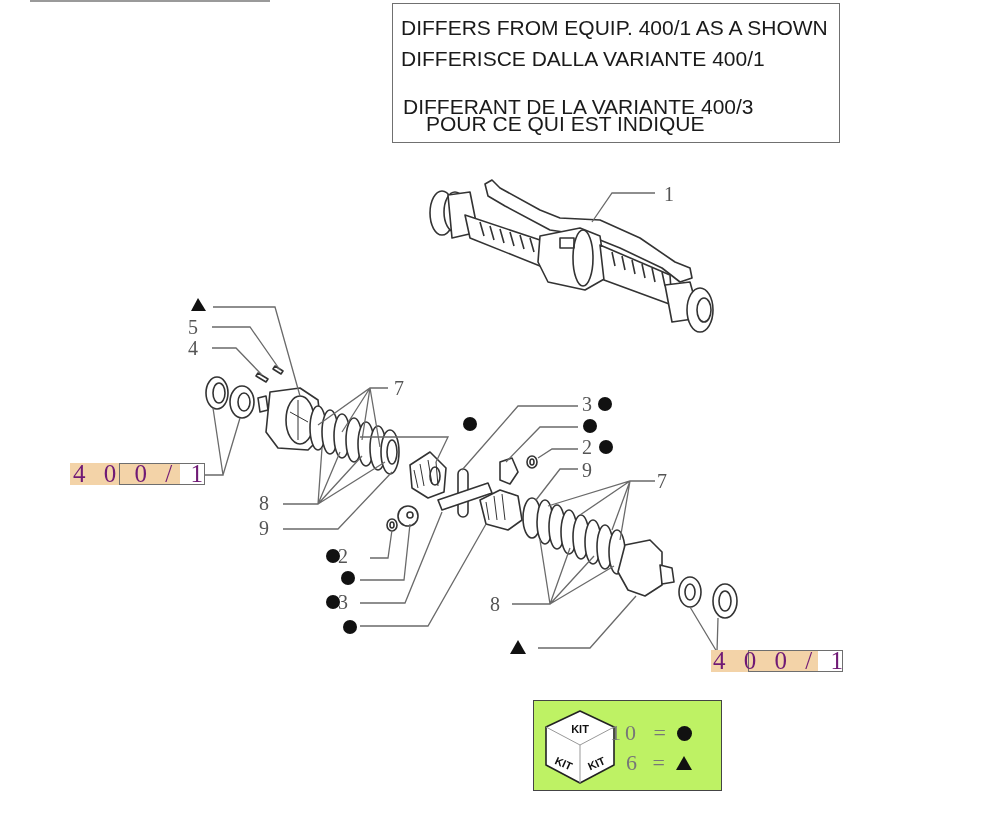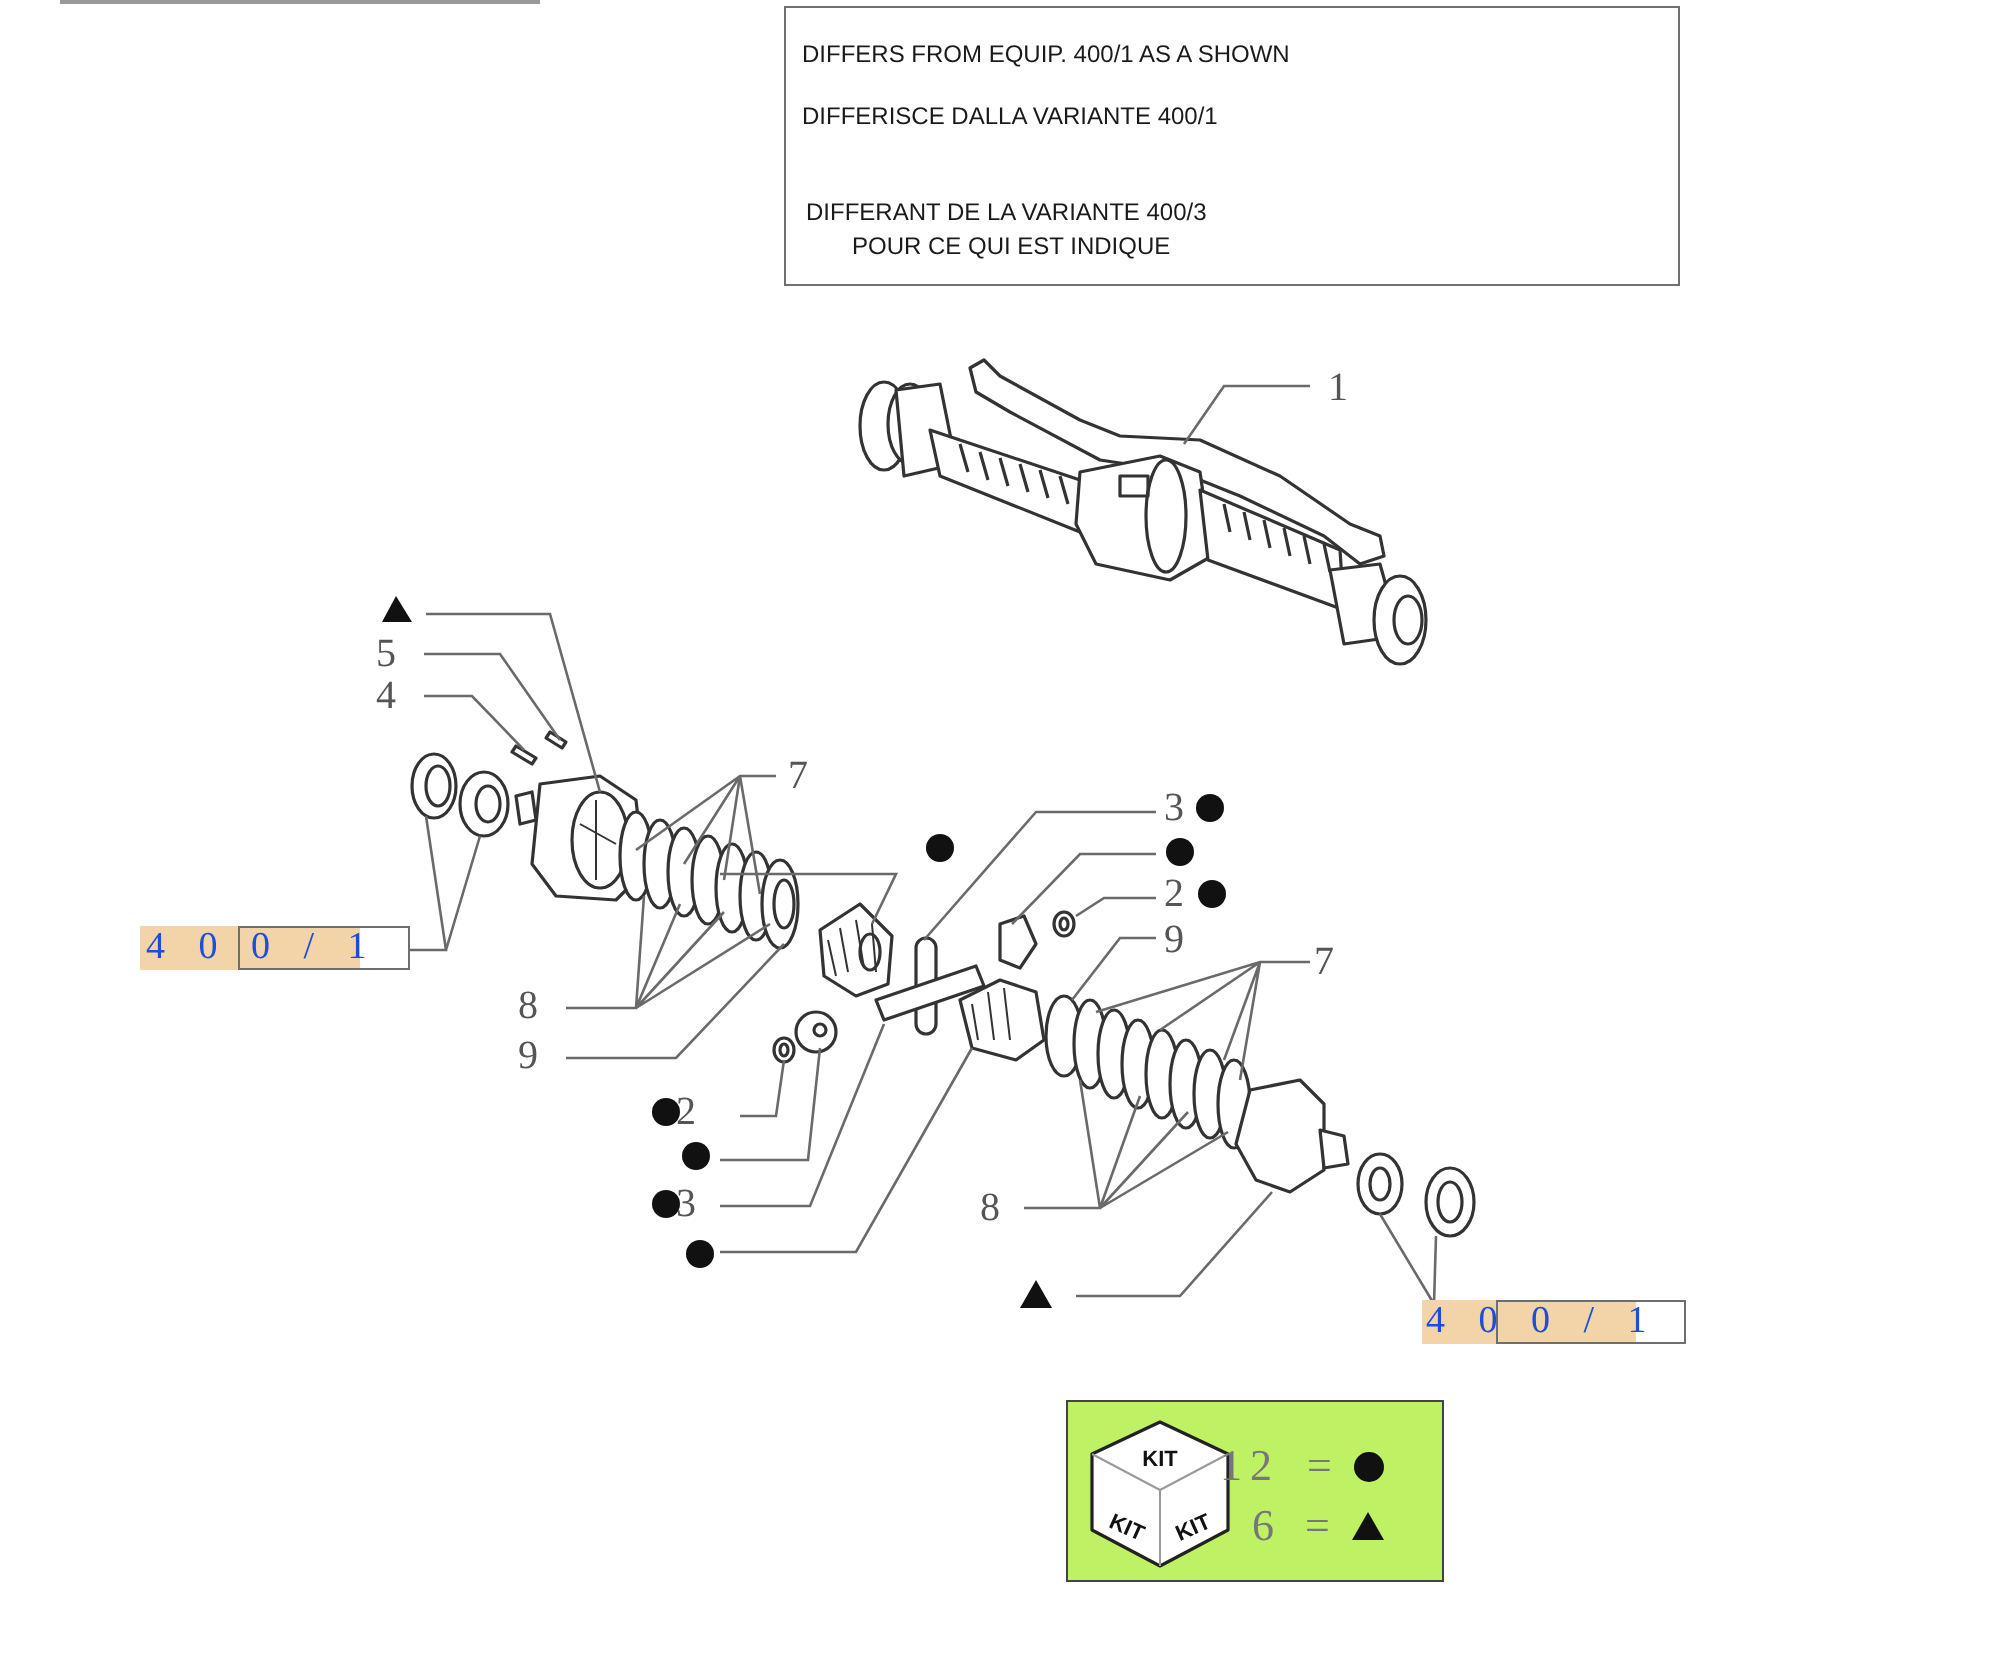"DIFFERS FROM EQUIP. 400/1 AS" .note-box .ln { font-size: 12px -> 21px }
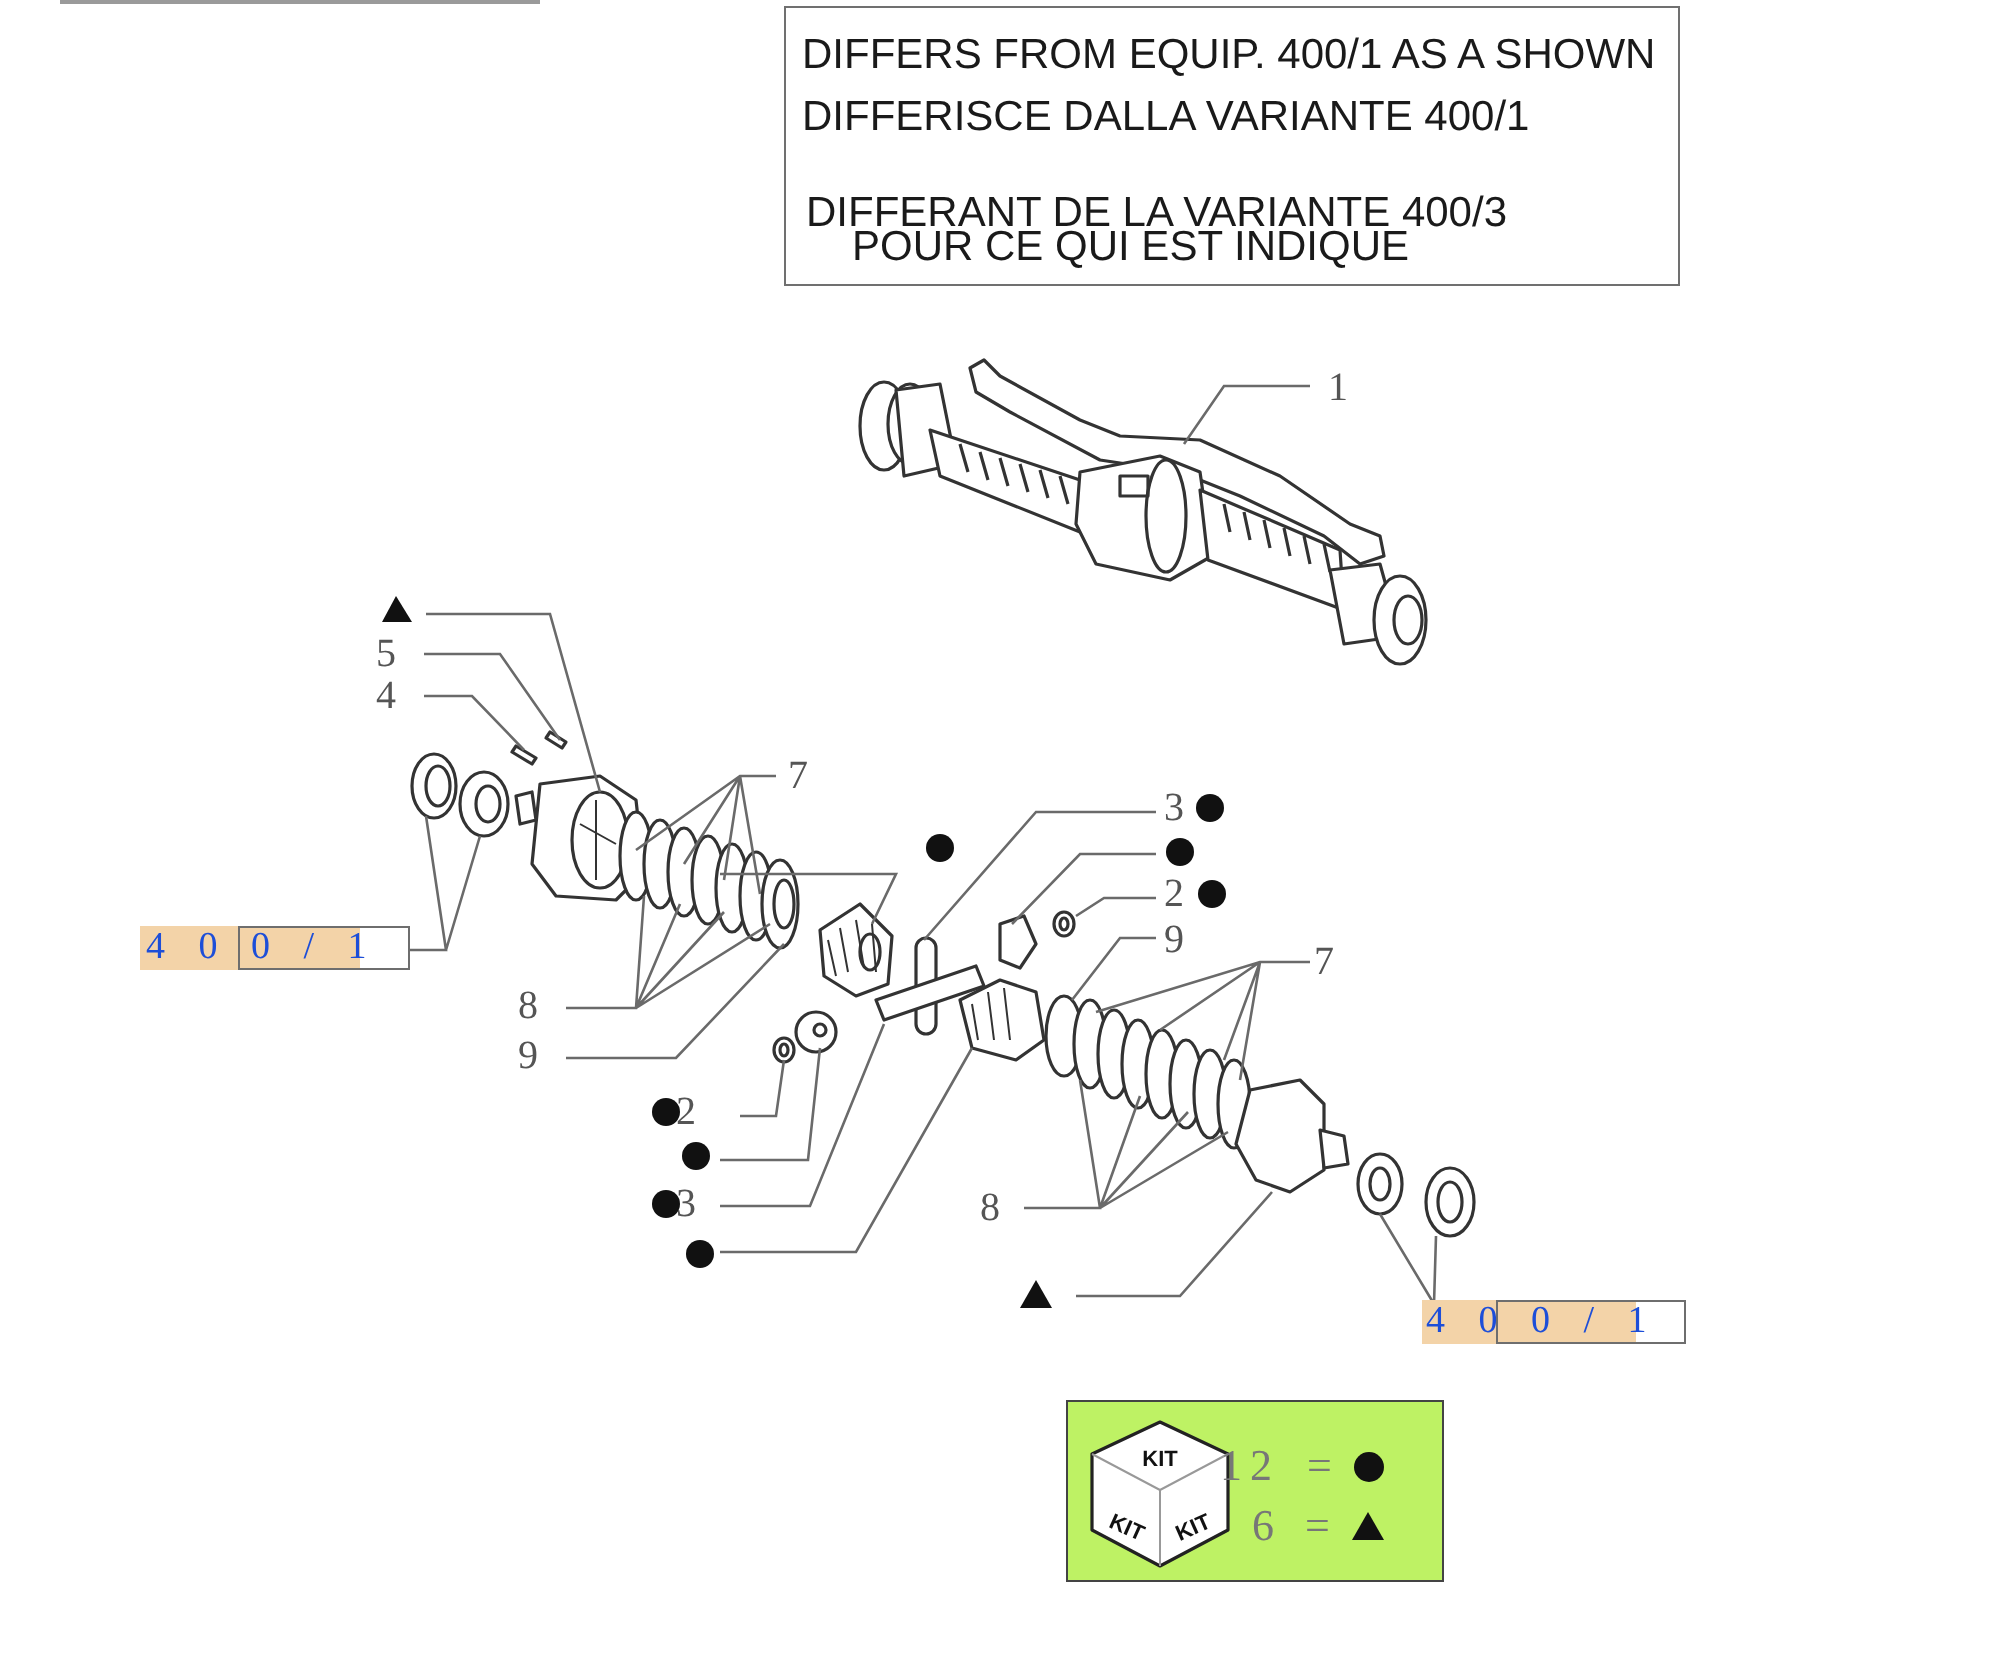"4 0 0 / 1" .refbox { color: #1d4ed8 -> #701a75; font-size: 19px -> 25px }
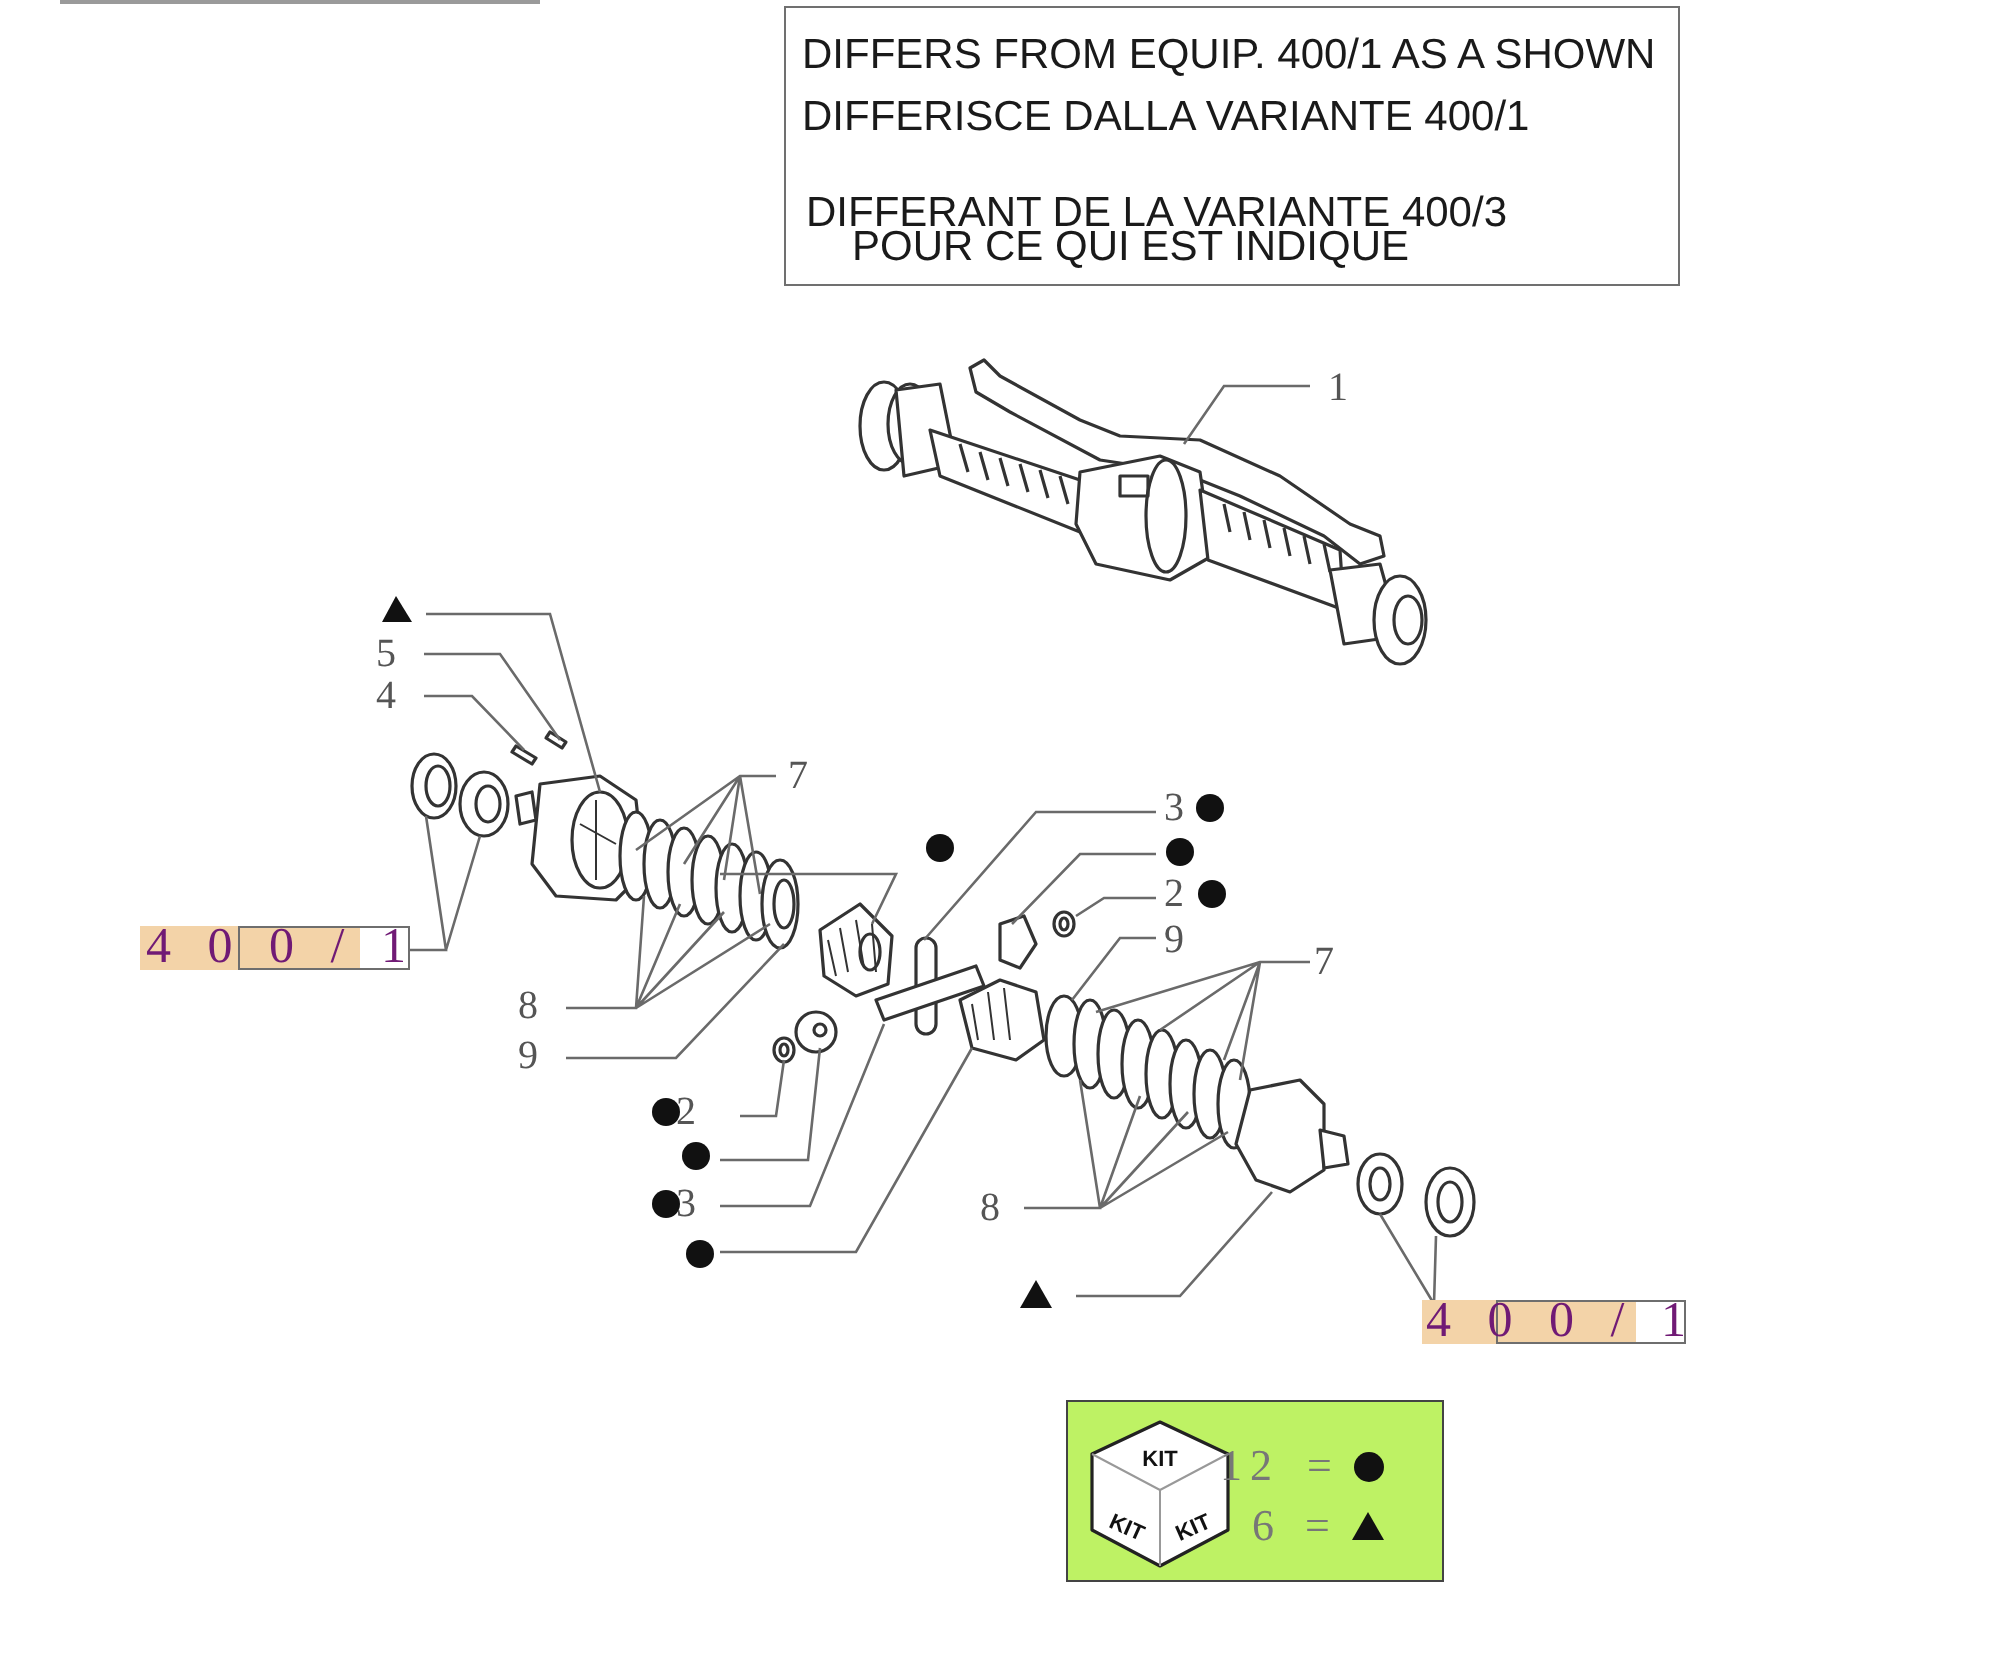"12" span { text: 12 -> 10 }
